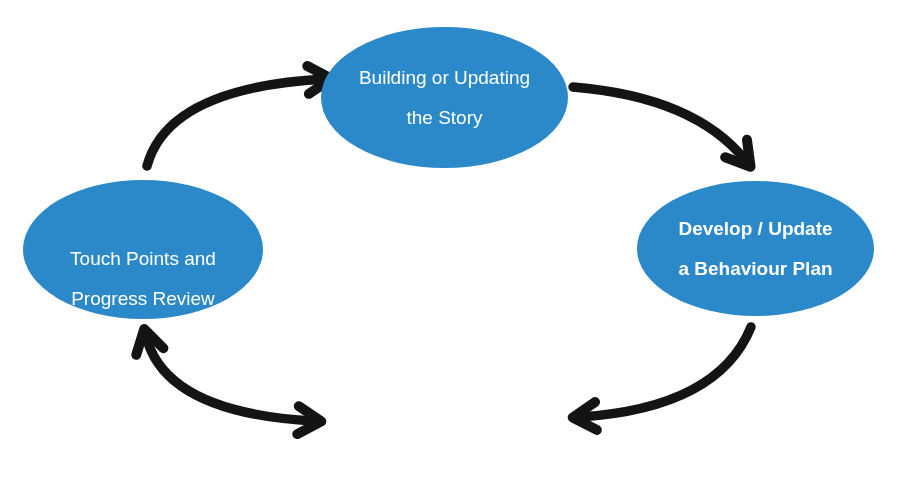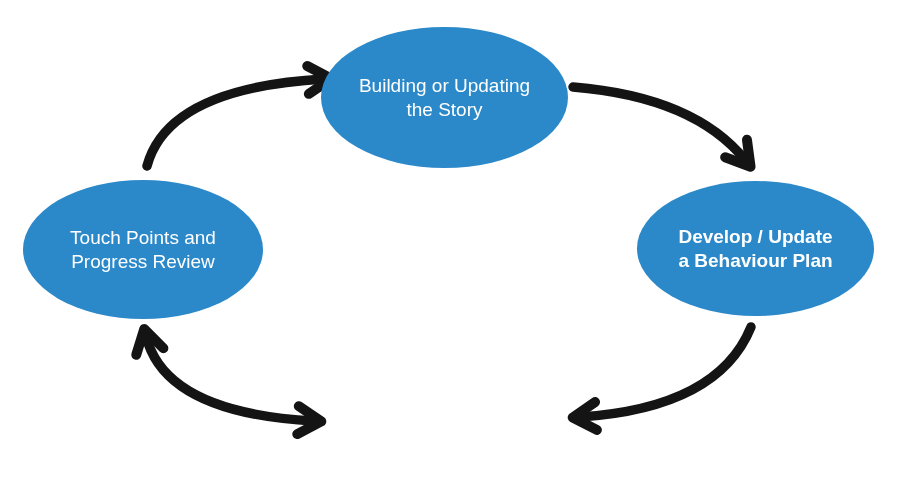"Building or Updating" .node { line-height: 24px -> 40px }
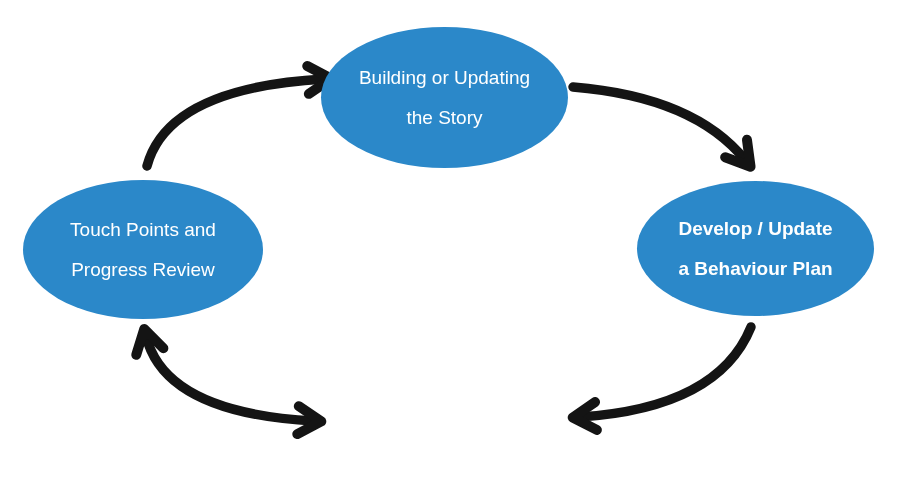"Touch Points and" #node-left { align-items: none -> flex-end }
